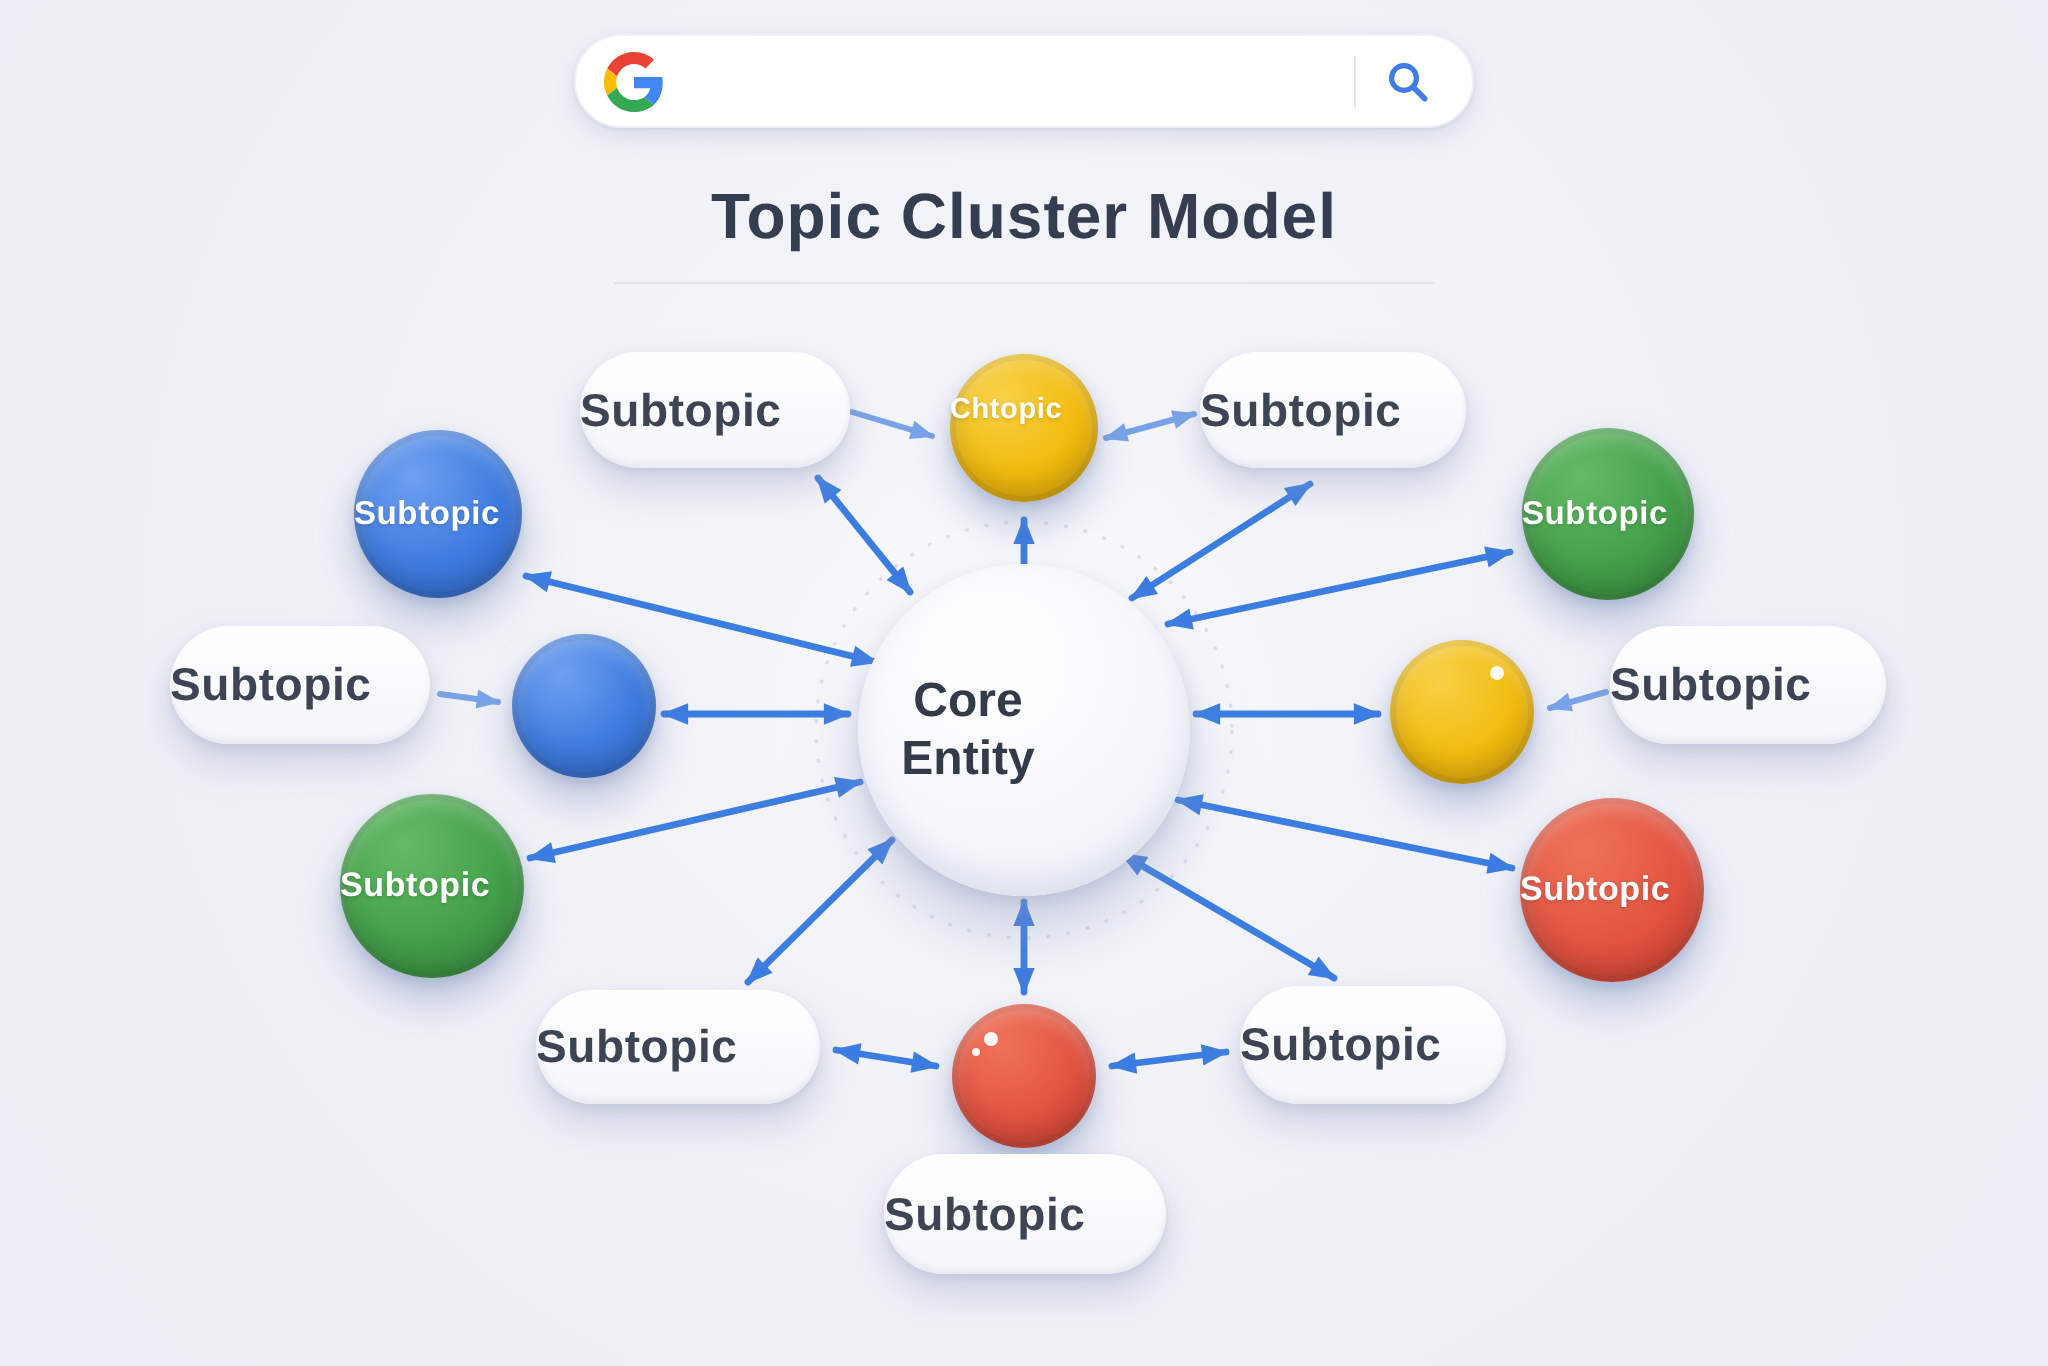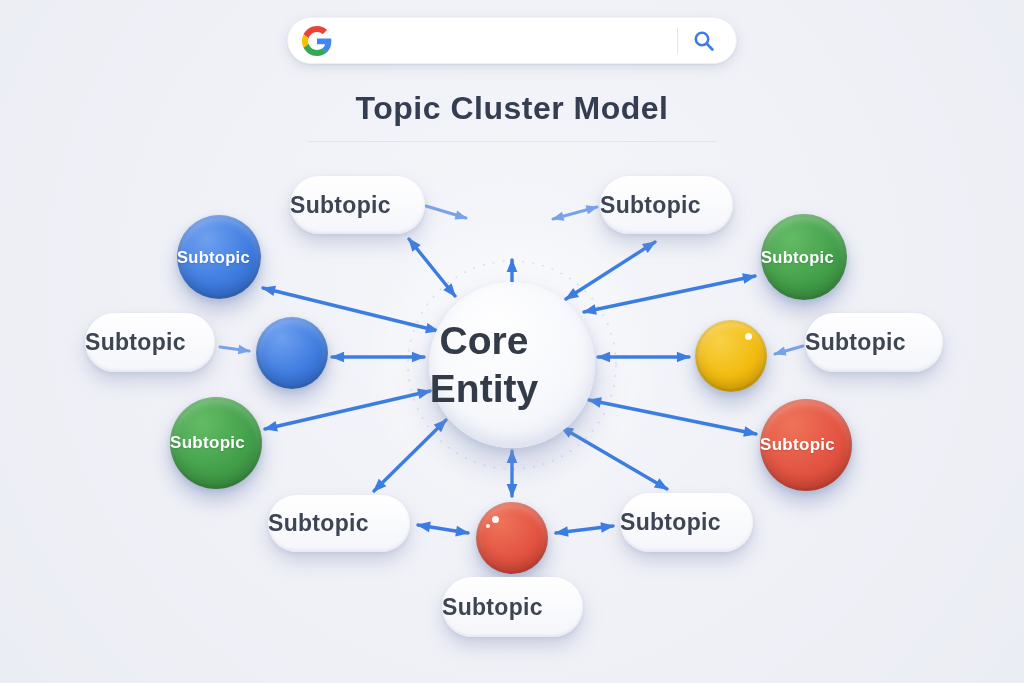"Chtopic" div.node { html: none -> <div> <span>Chtopic</span> </div> }
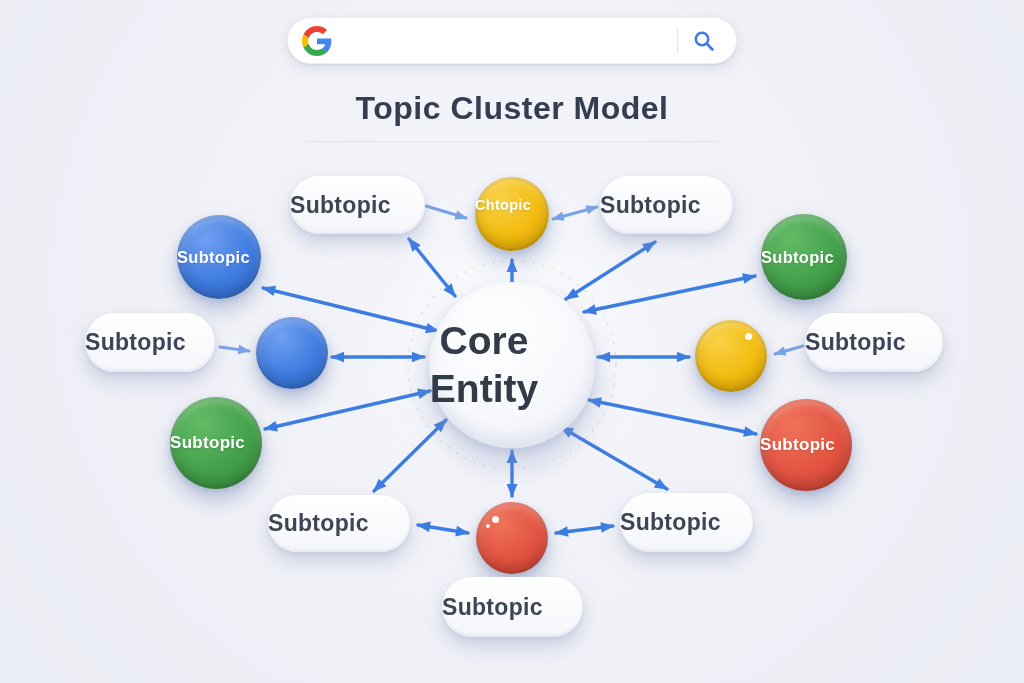"Core Entity" .core-label { font-size: 39px -> 24px }
